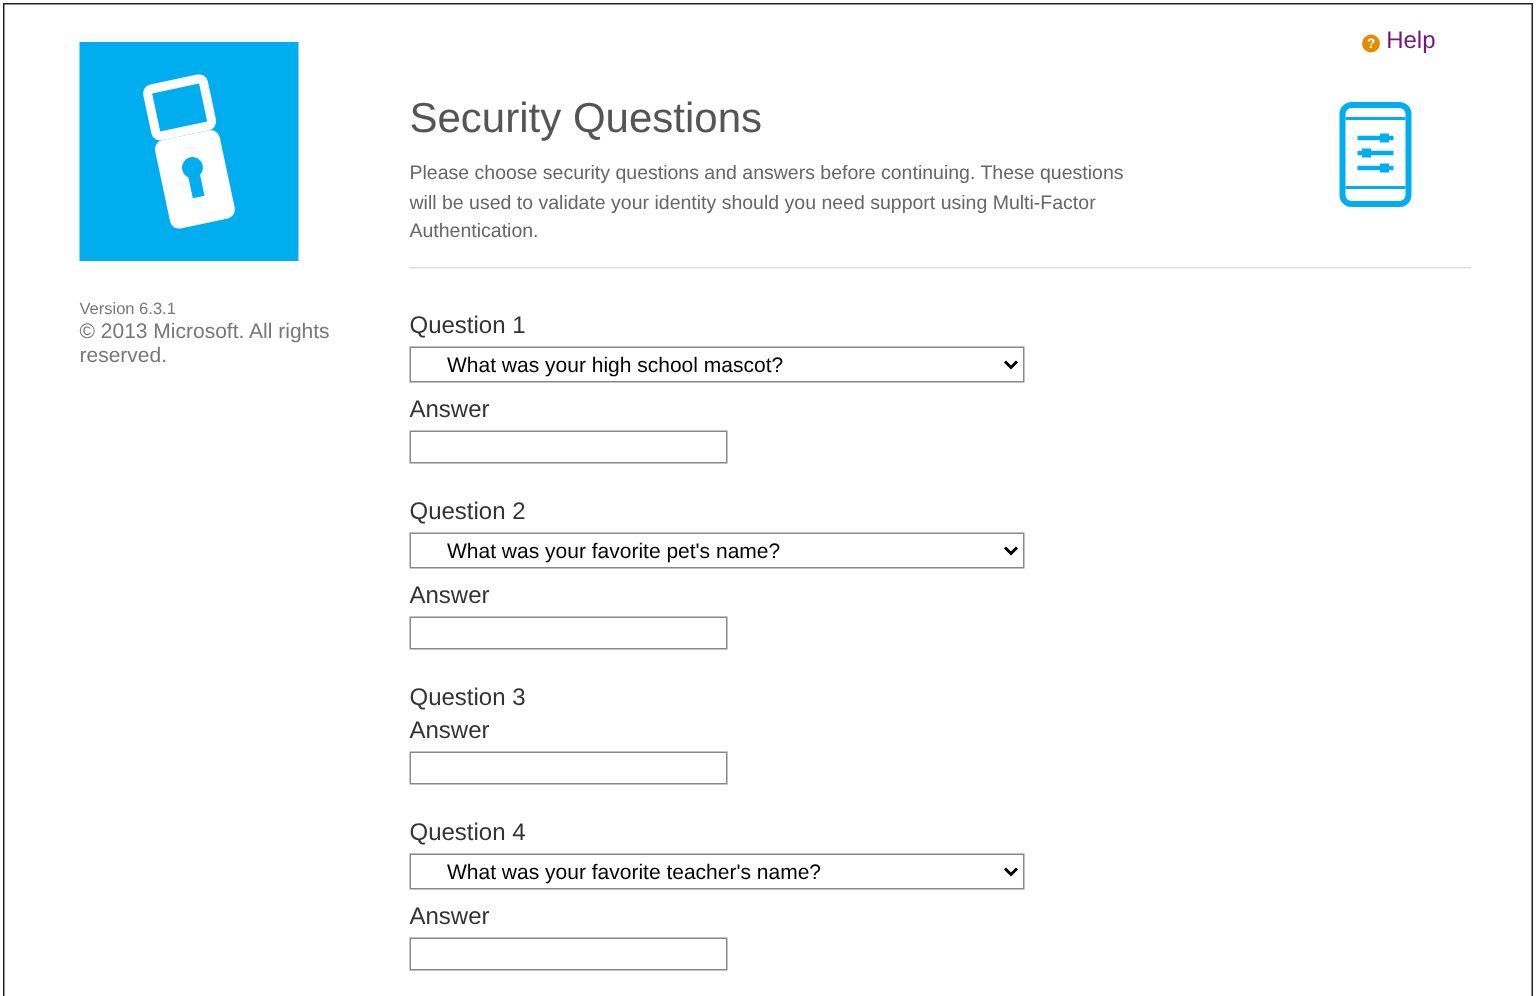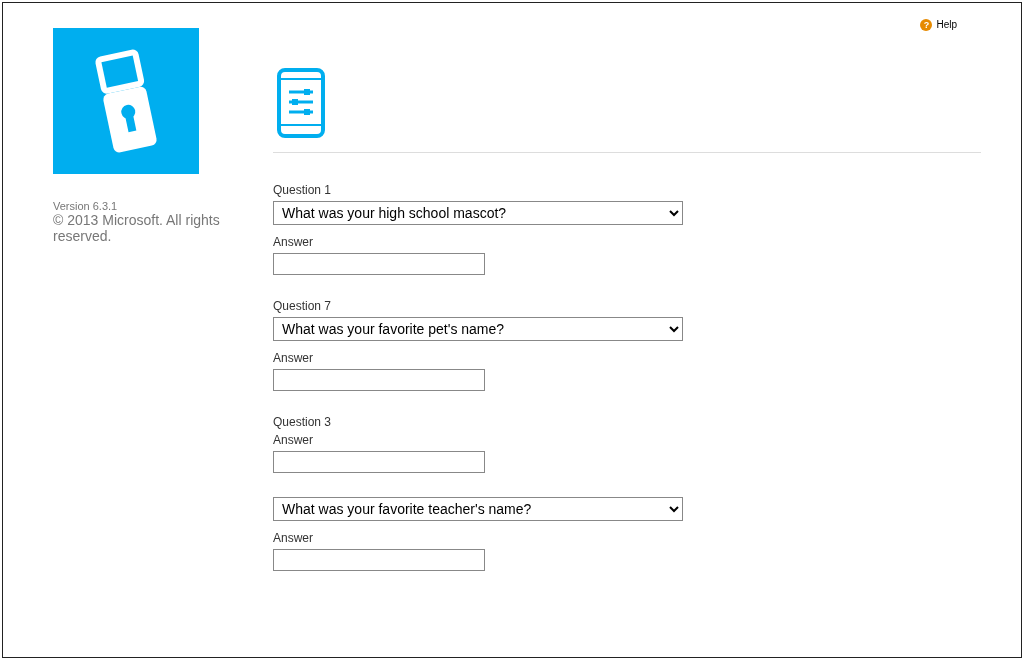"Help" .help-link { color: #000000 -> #701a75; font-size: 10px -> 16px }
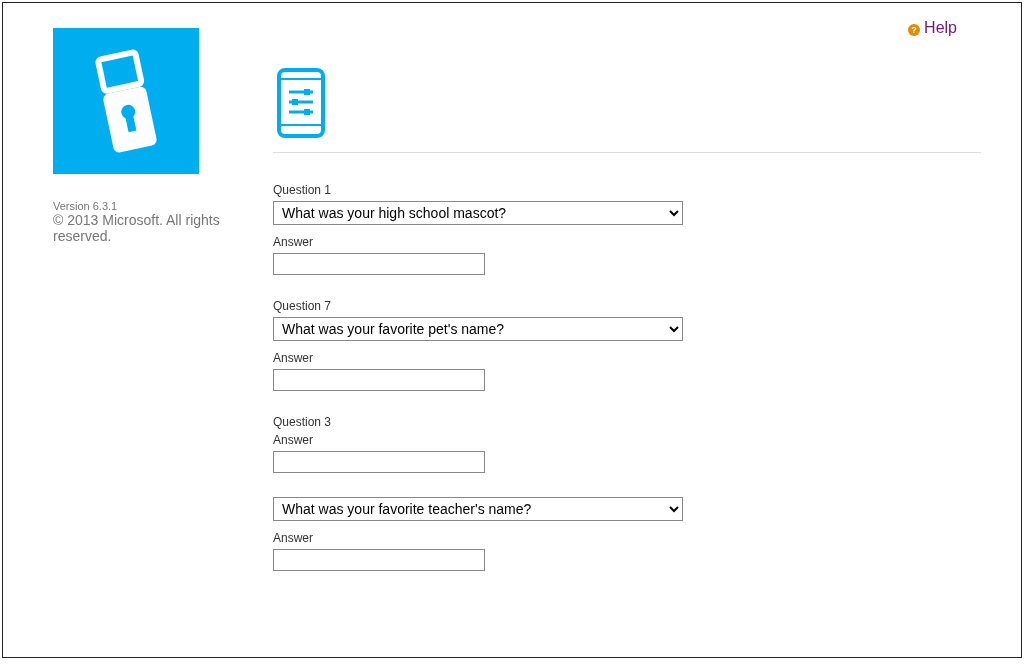"Security Questions" div.header-text { html: none -> <div> <h1>Security Questions</h1> <div>Please choose security questions and answers before continuing. These questions will be used to validate your identity should you need support using Multi-Factor Authentication.</div> </div> }
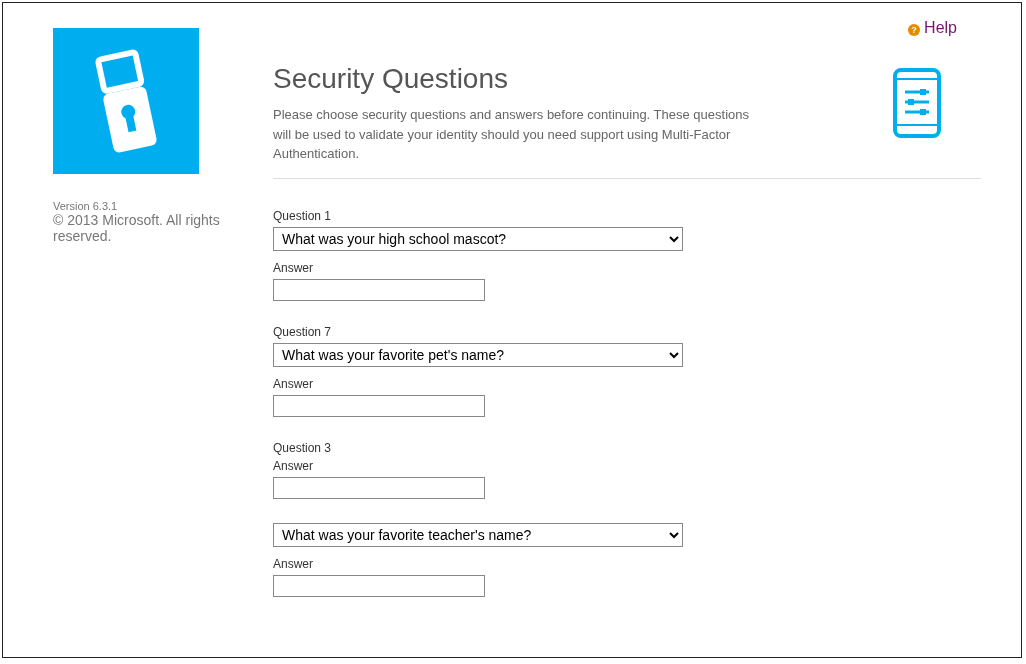"Question 1" .label { font-size: 12px -> 16px }
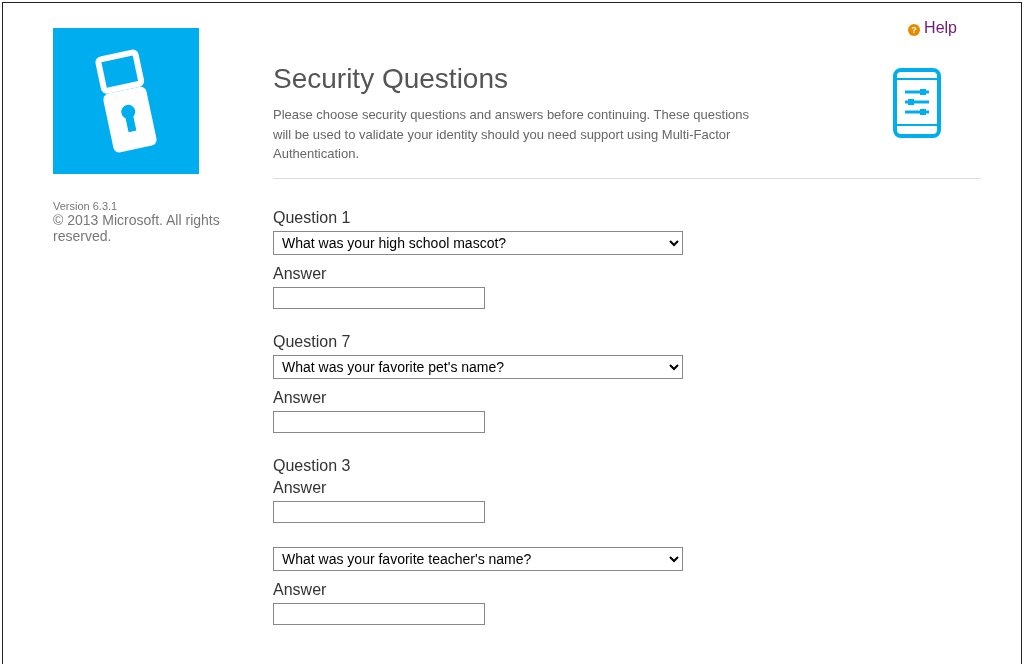"What was your high school" select.q-select { padding: 0 4px -> 0 20px }
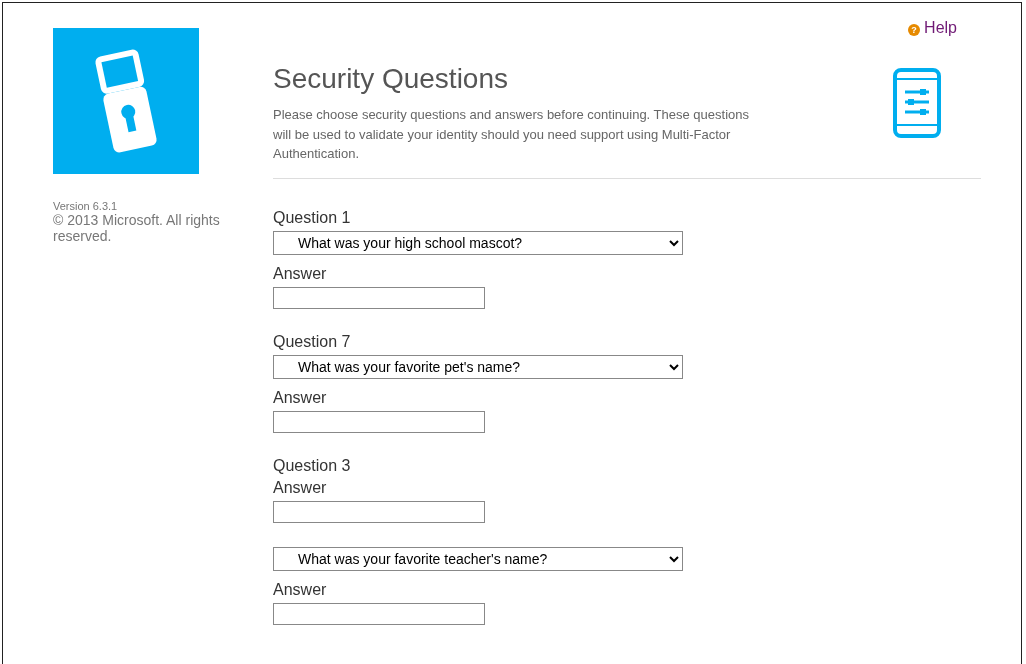"Question 7" div.label { text: 7 -> 2 }
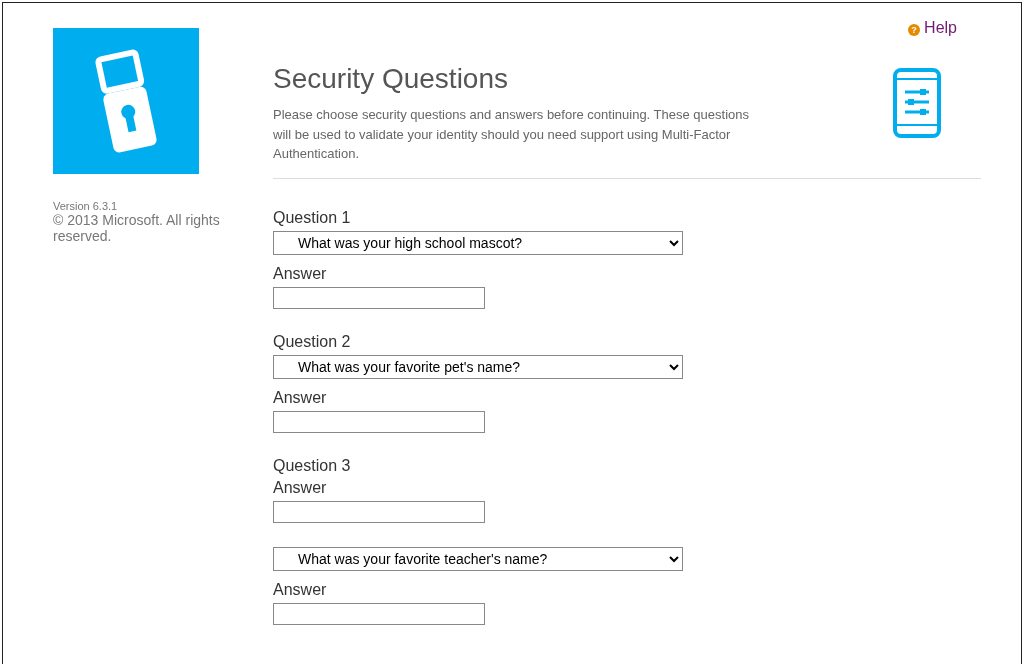"Question 4" div.label { html: none -> <div>Question 4</div> }
